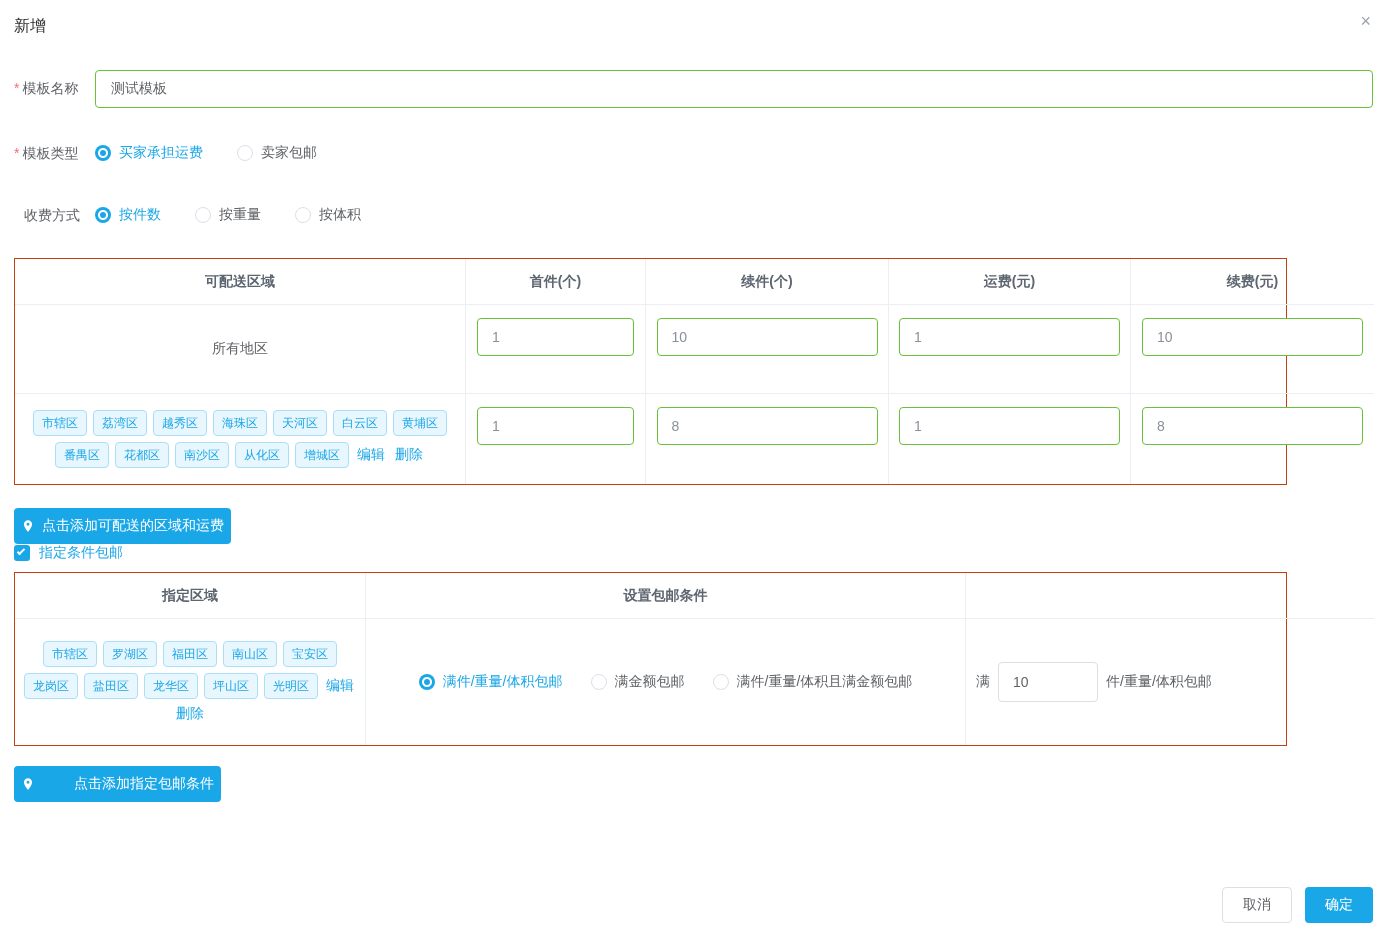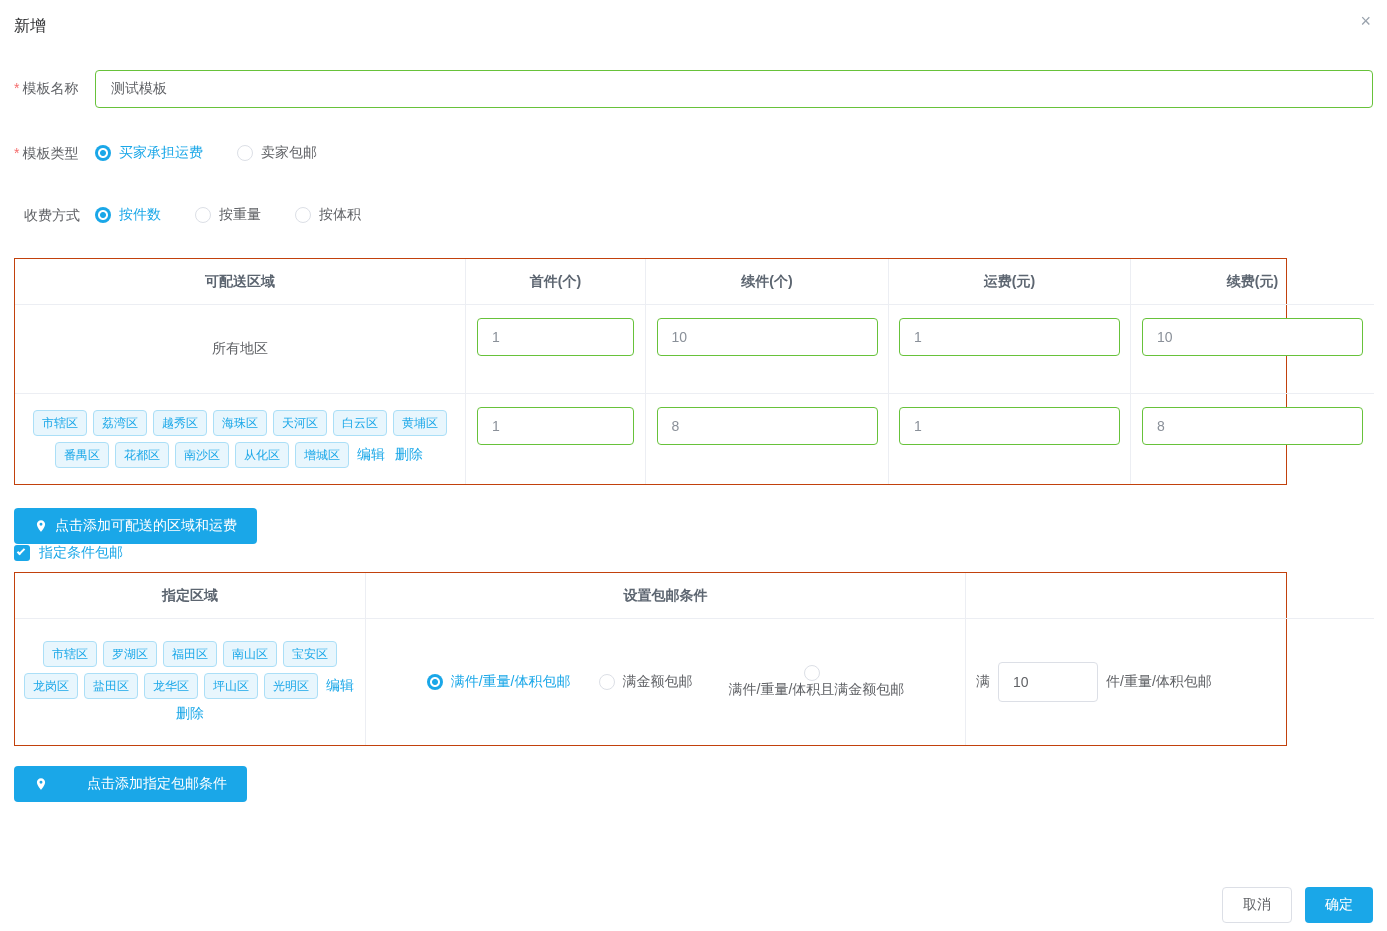"点击添加可配送的区域和运费" .primary-btn { padding: 0 20px -> 0 7px }
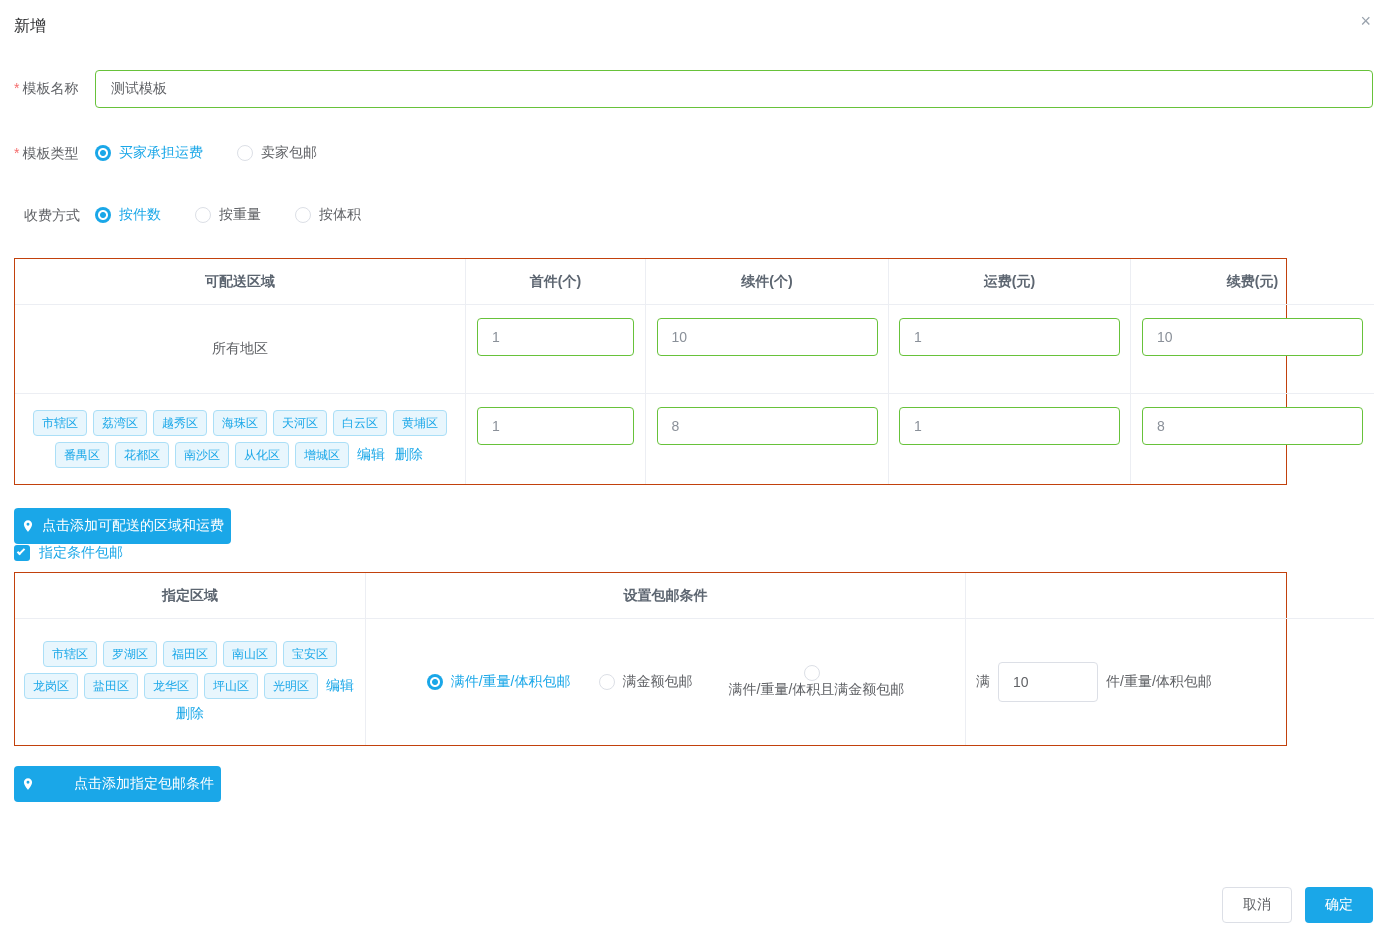"满件/重量/体积且满金额包邮" .cond-cell .radio-item:last-child { flex-direction: column -> none }
